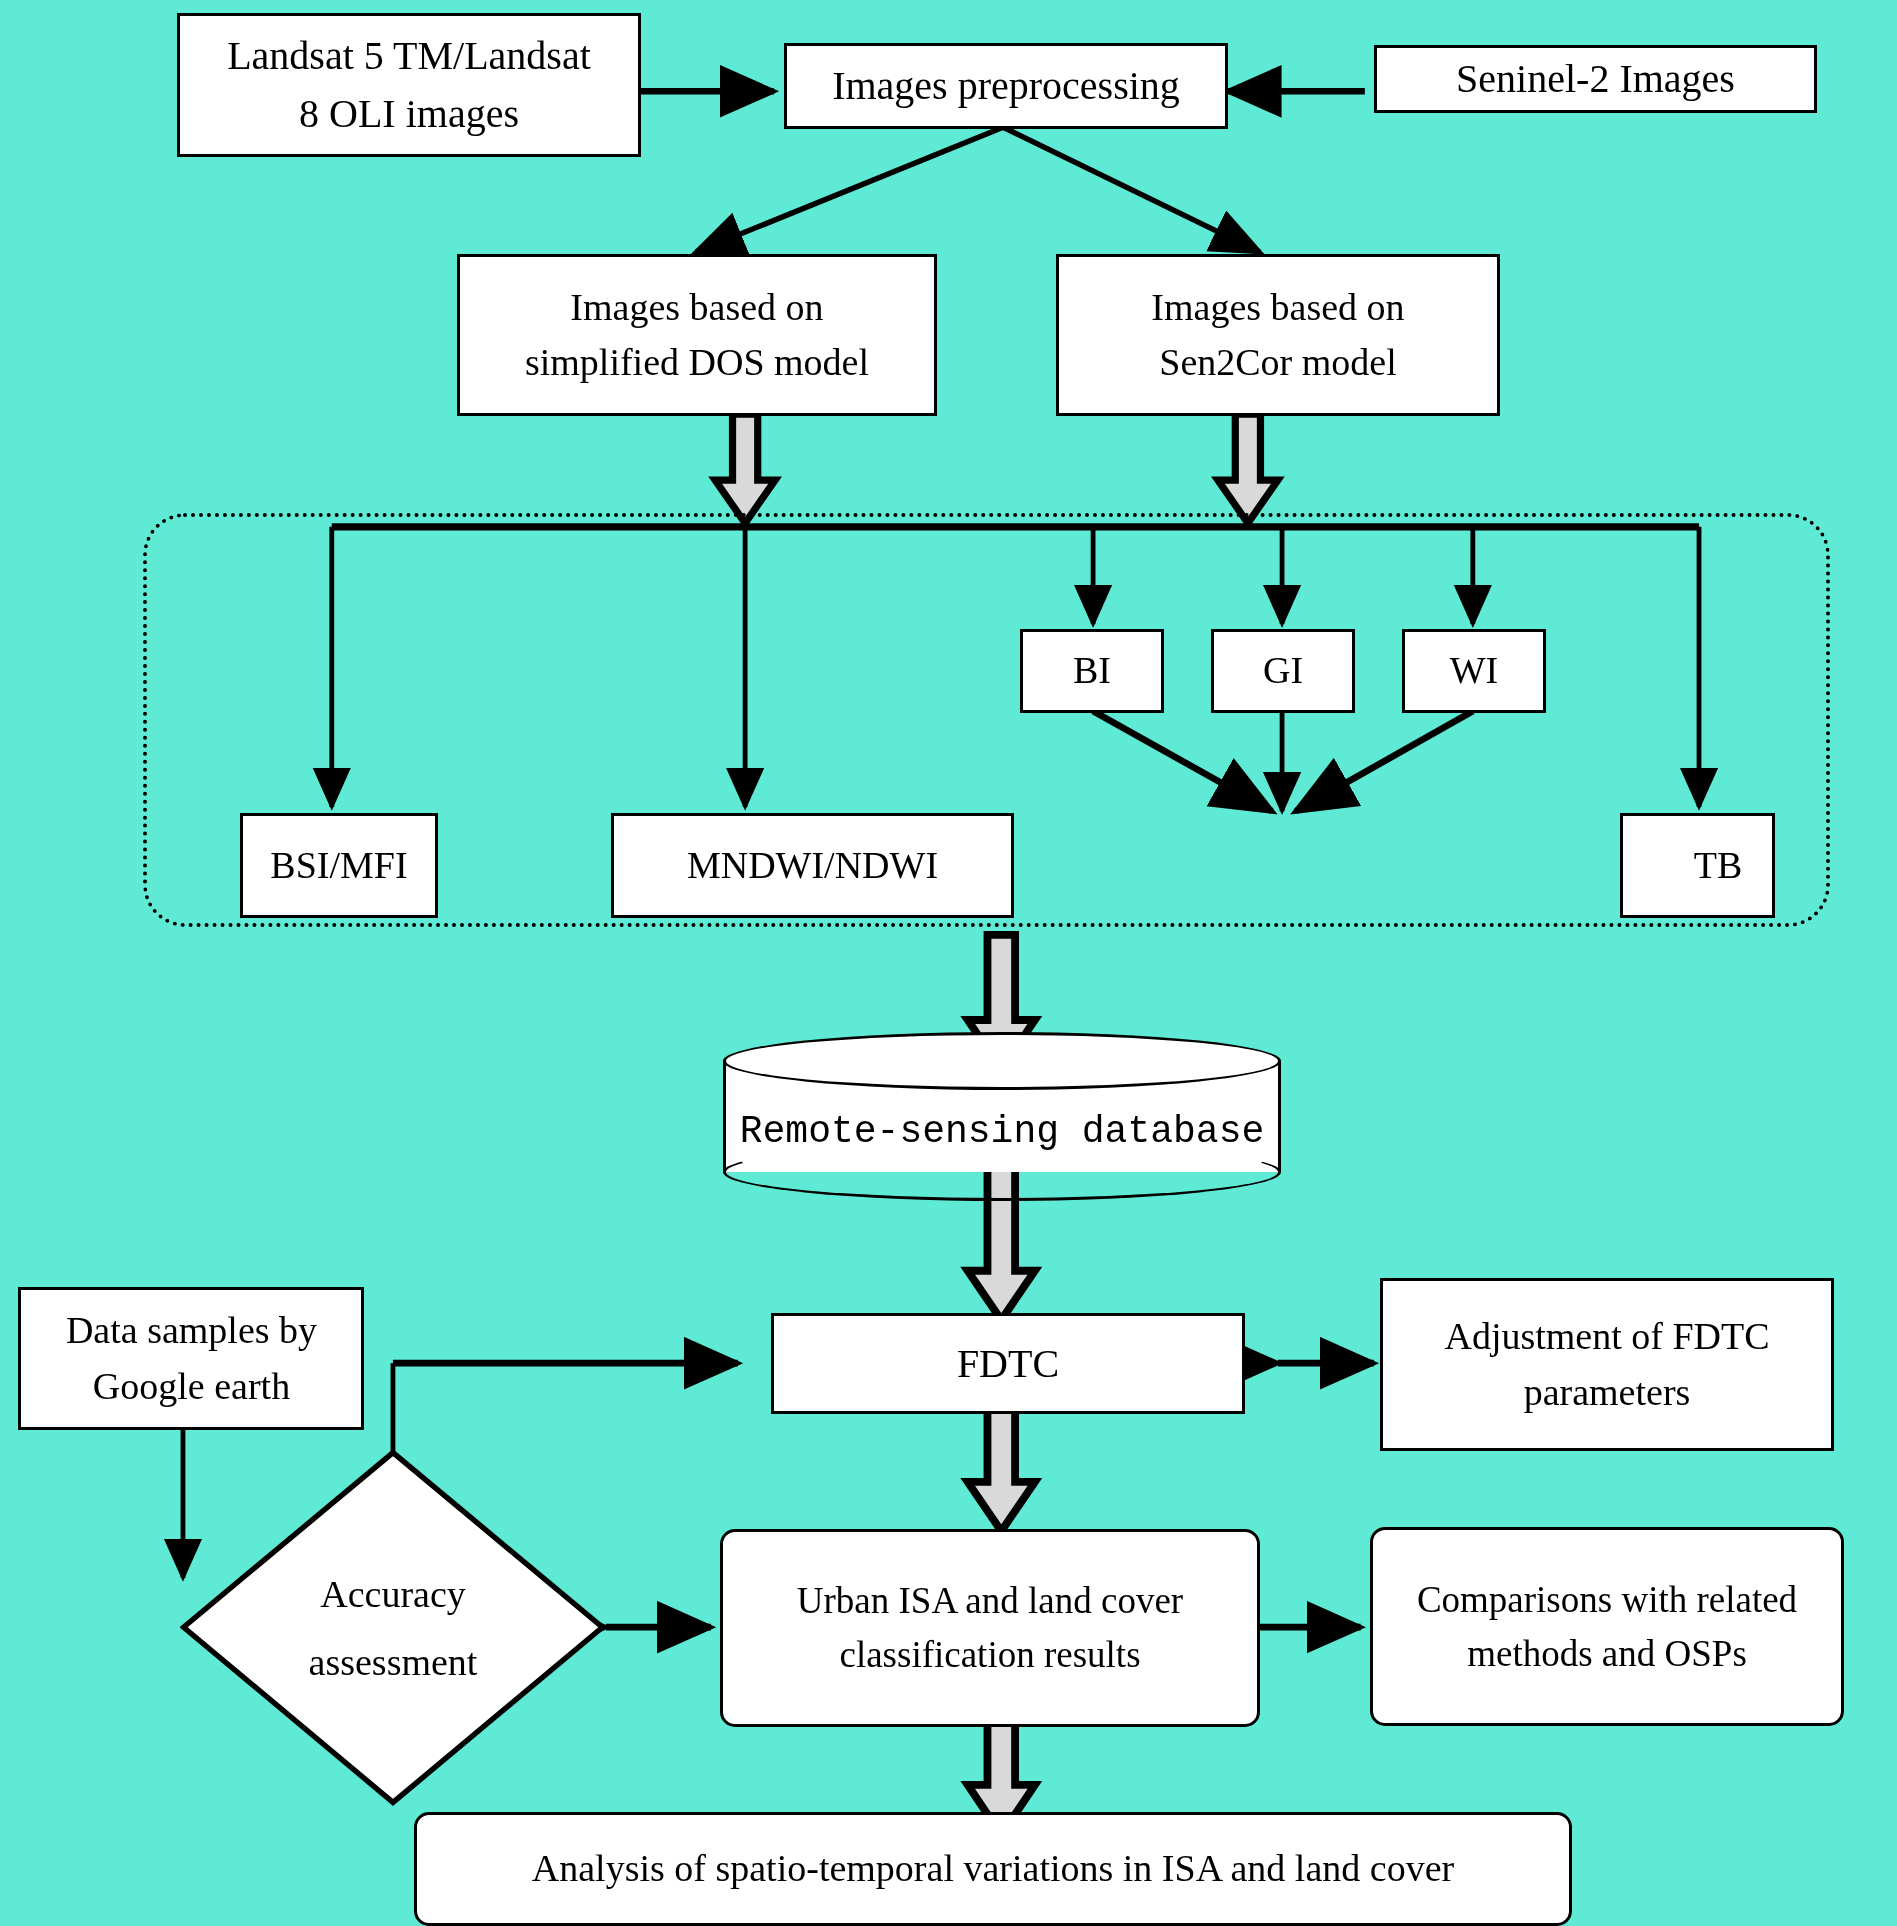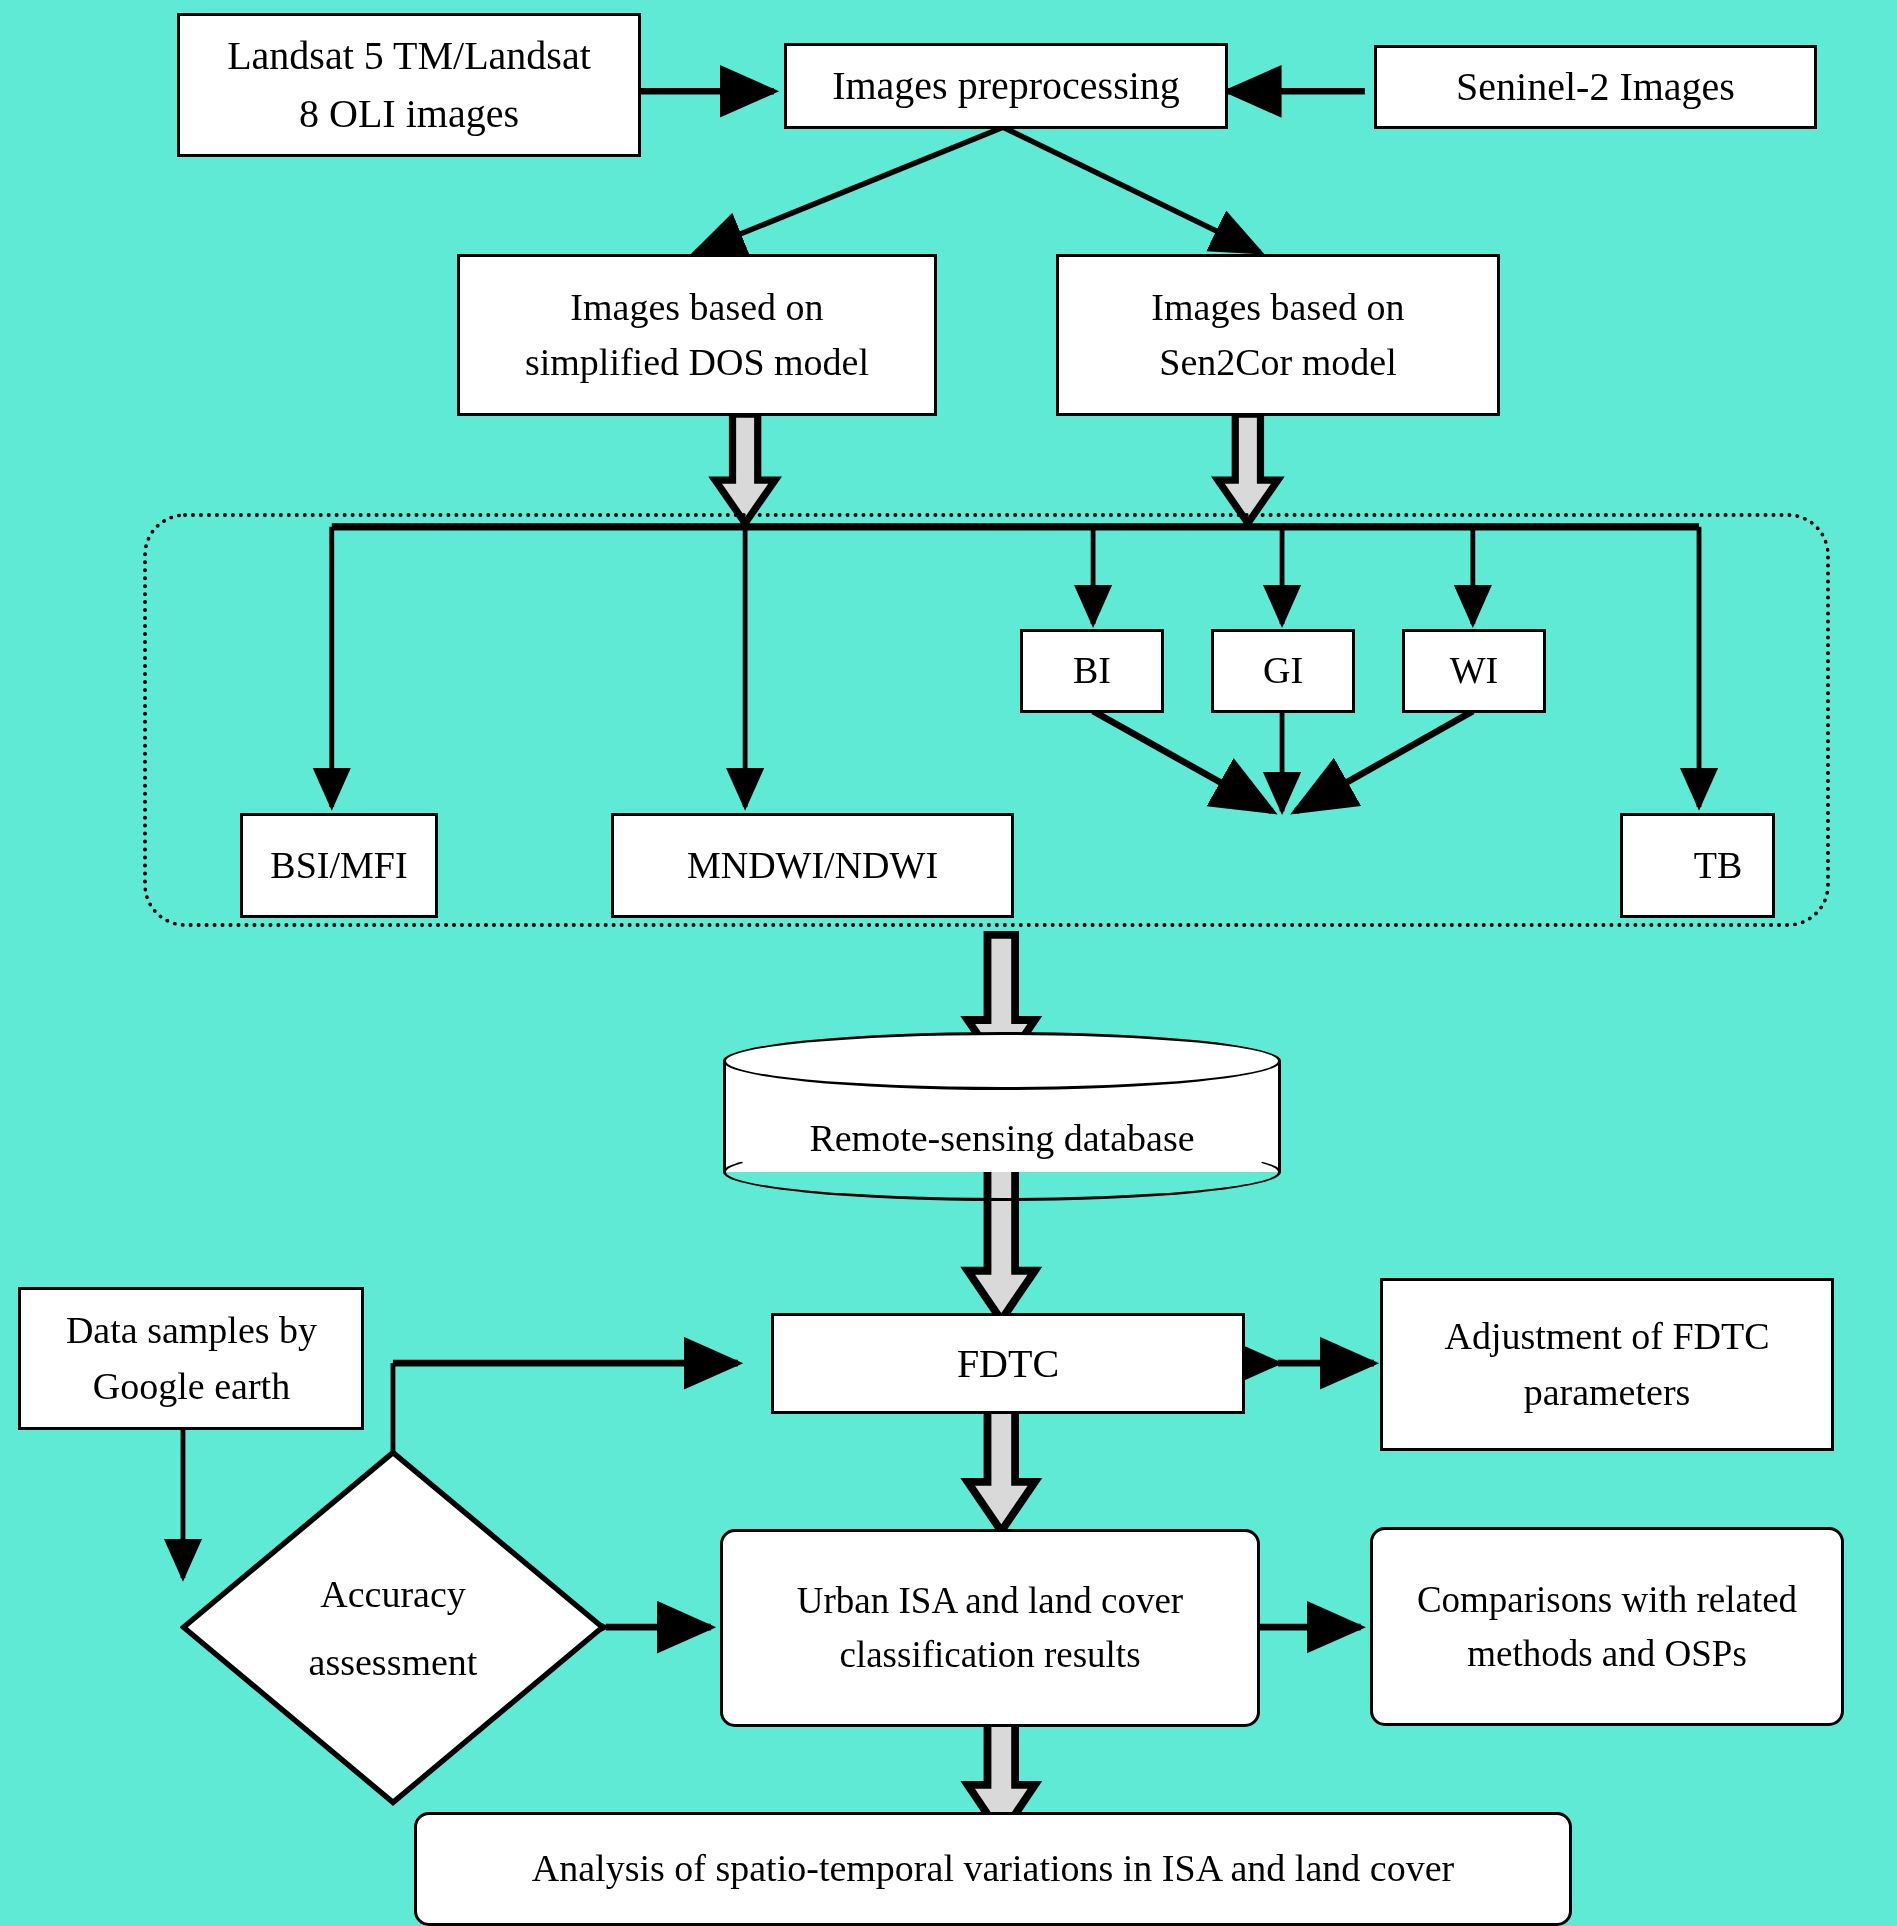"Seninel-2 Images" div.node { height: 84px -> 68px }
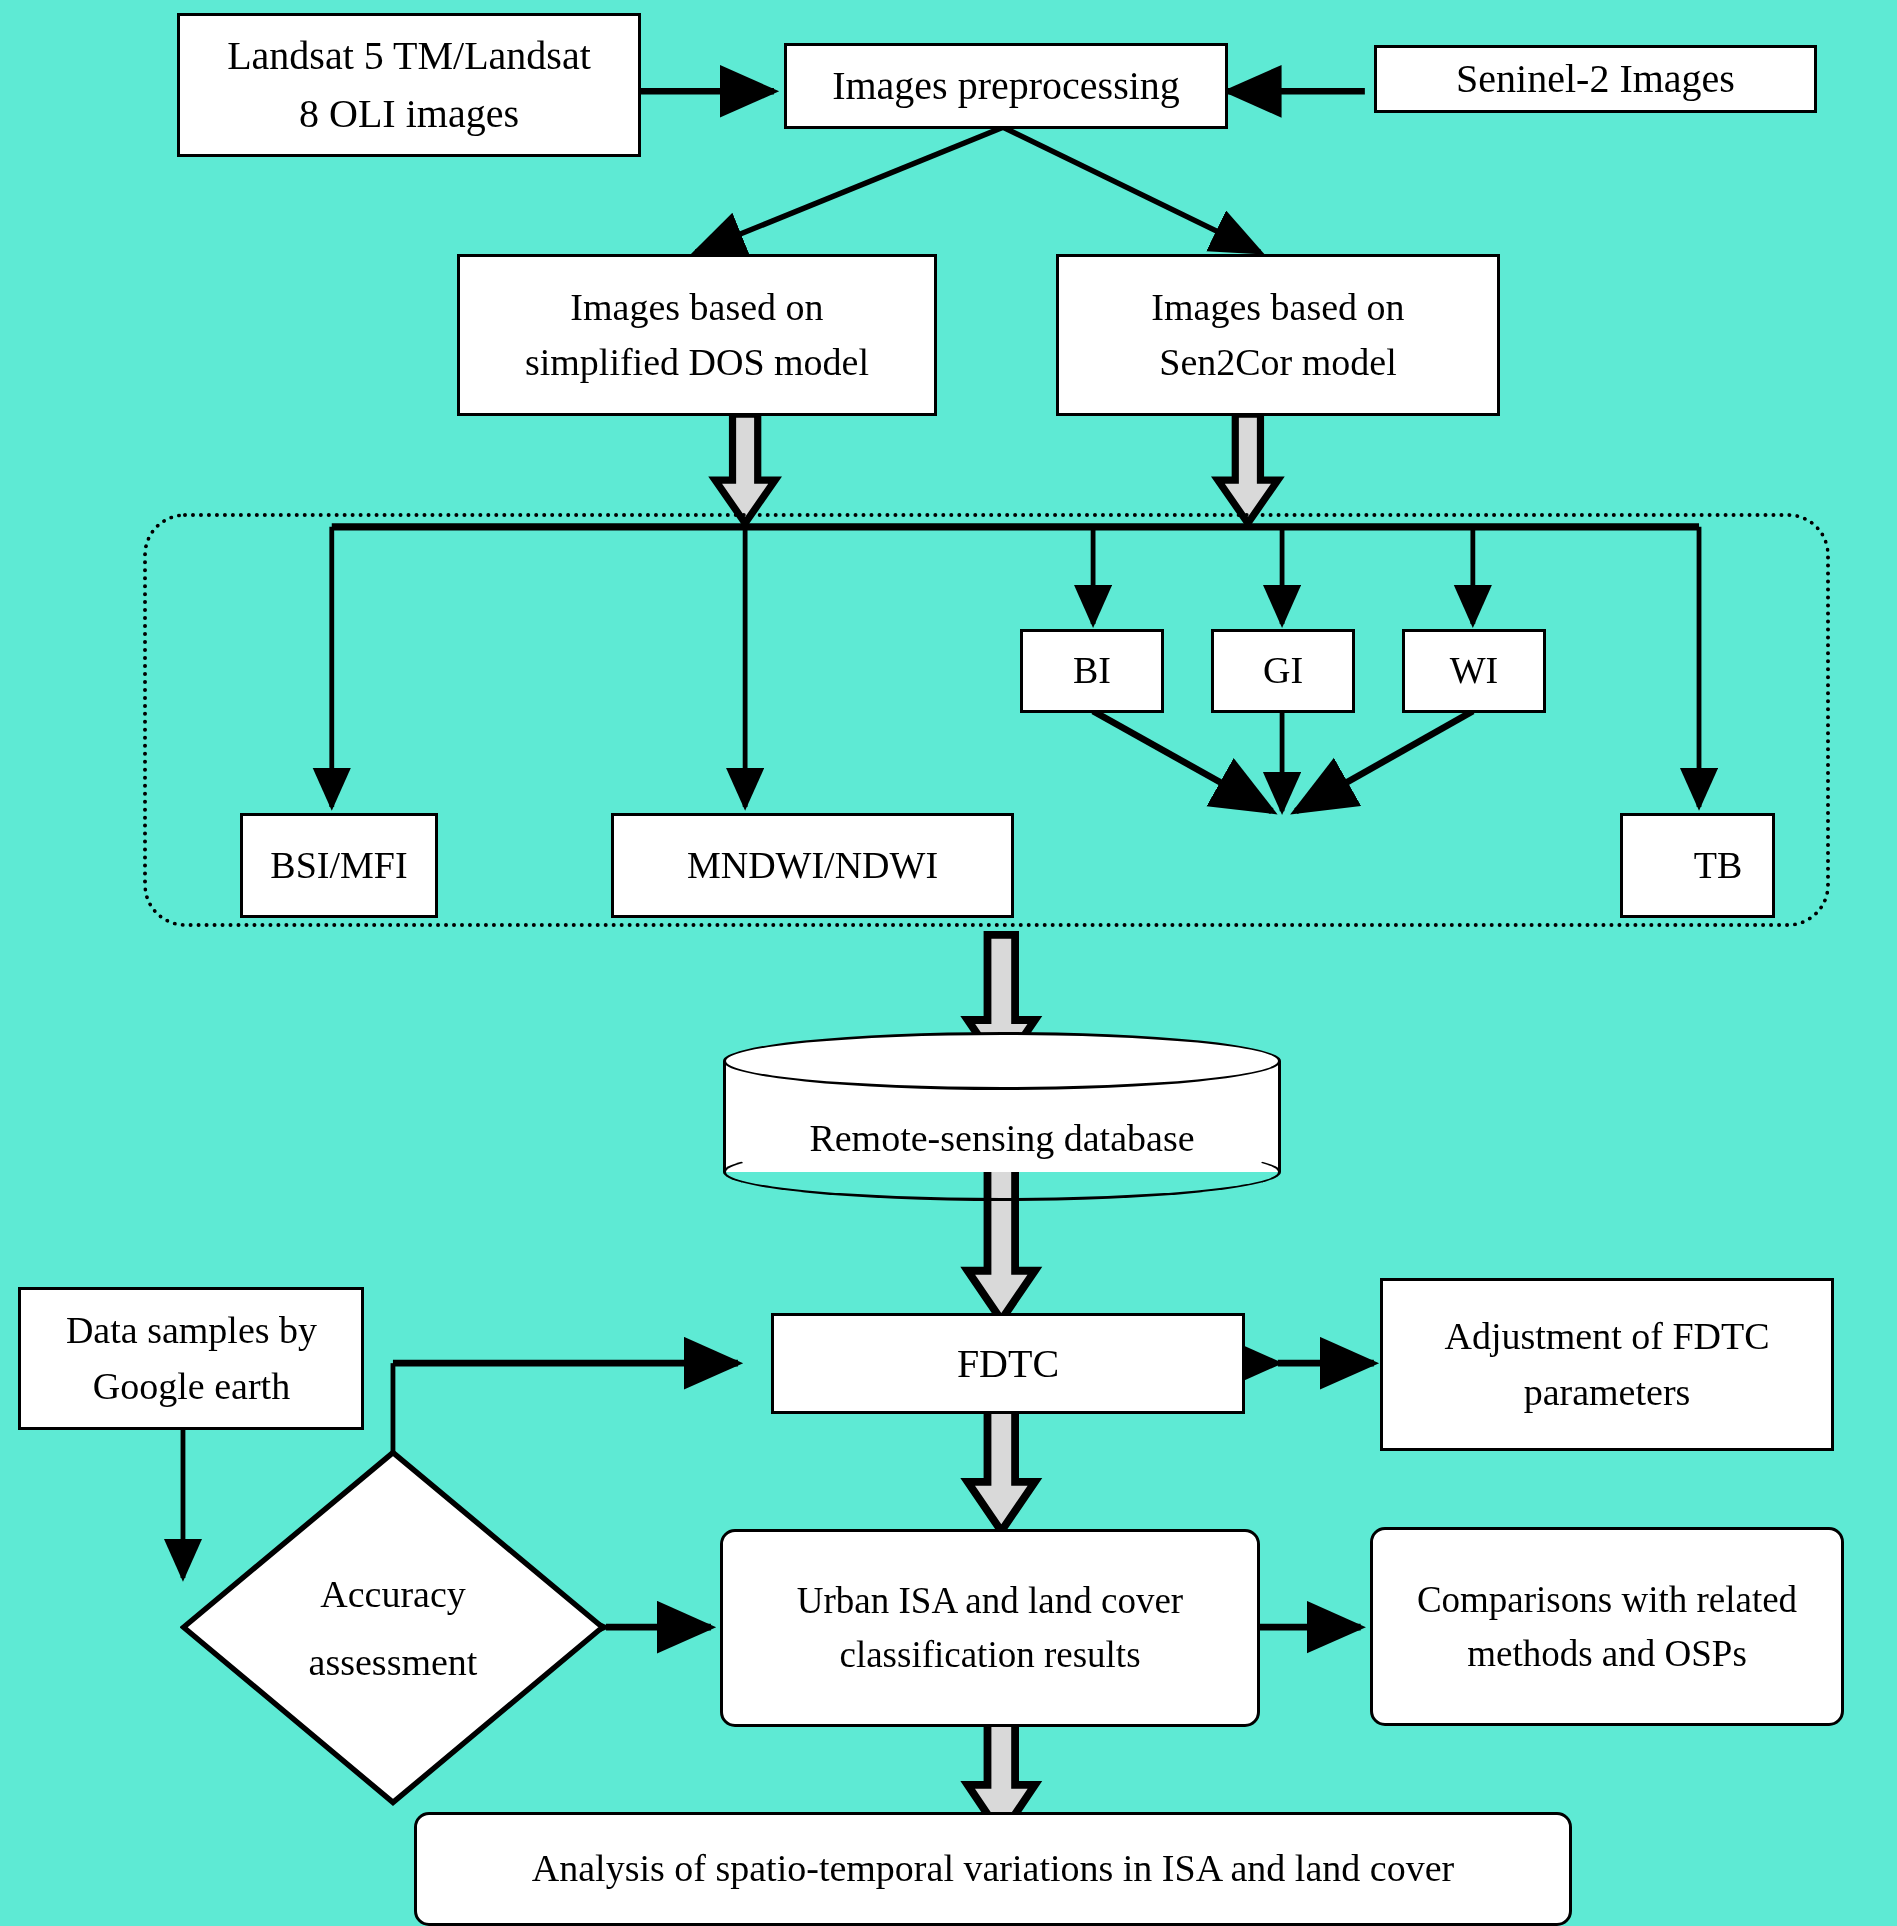"Remote-sensing database" div.cyl-label { font-family: none -> Liberation Mono, monospace; top: 84px -> 78px }
